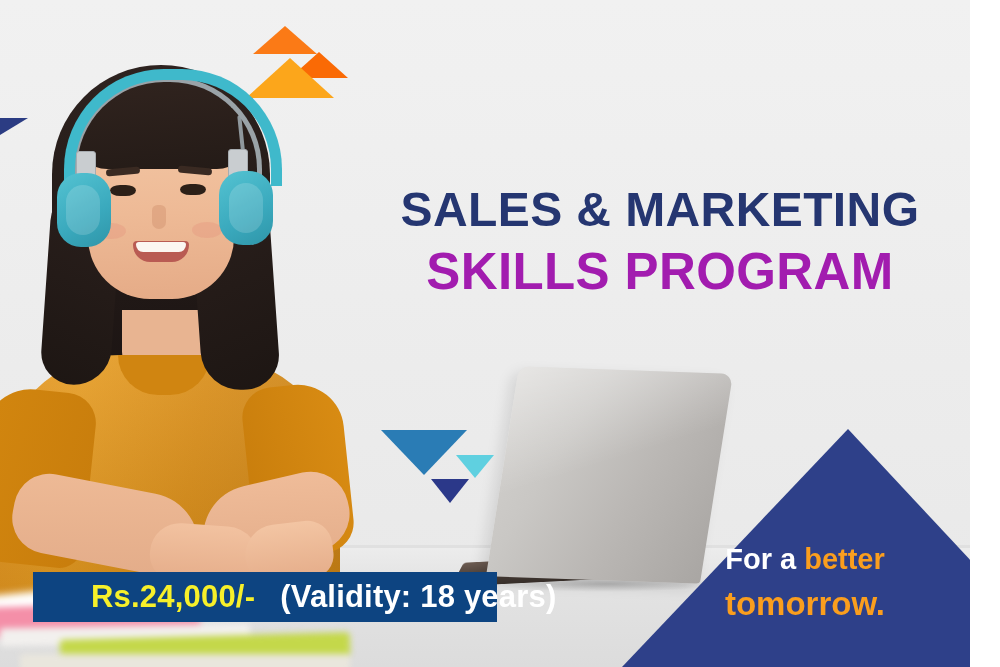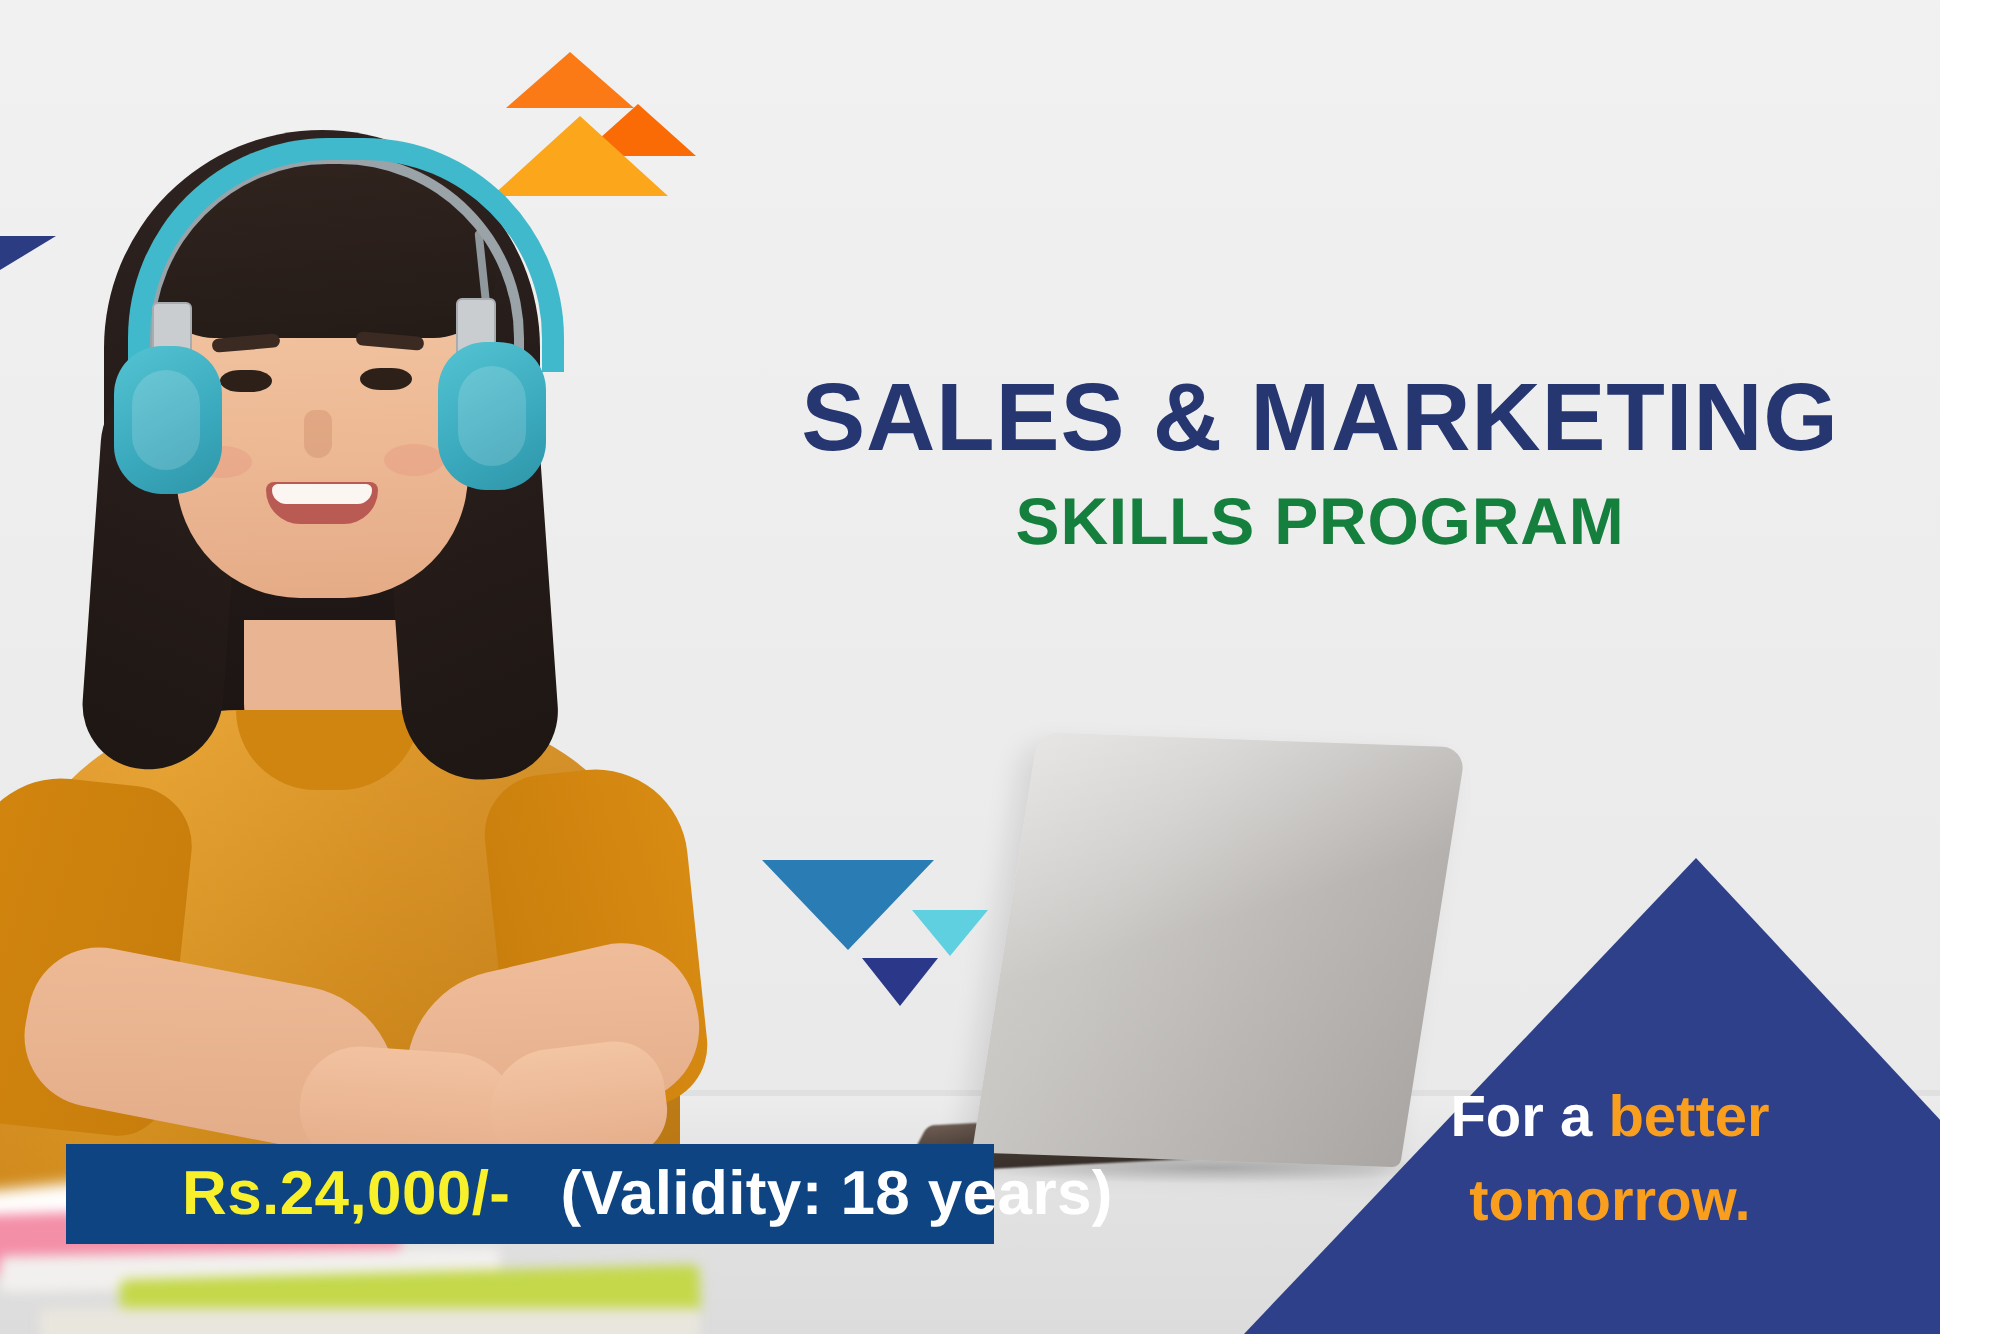"SKILLS PROGRAM" .headline-line2 { color: #15803d -> #a21caf; font-size: 33px -> 51px }
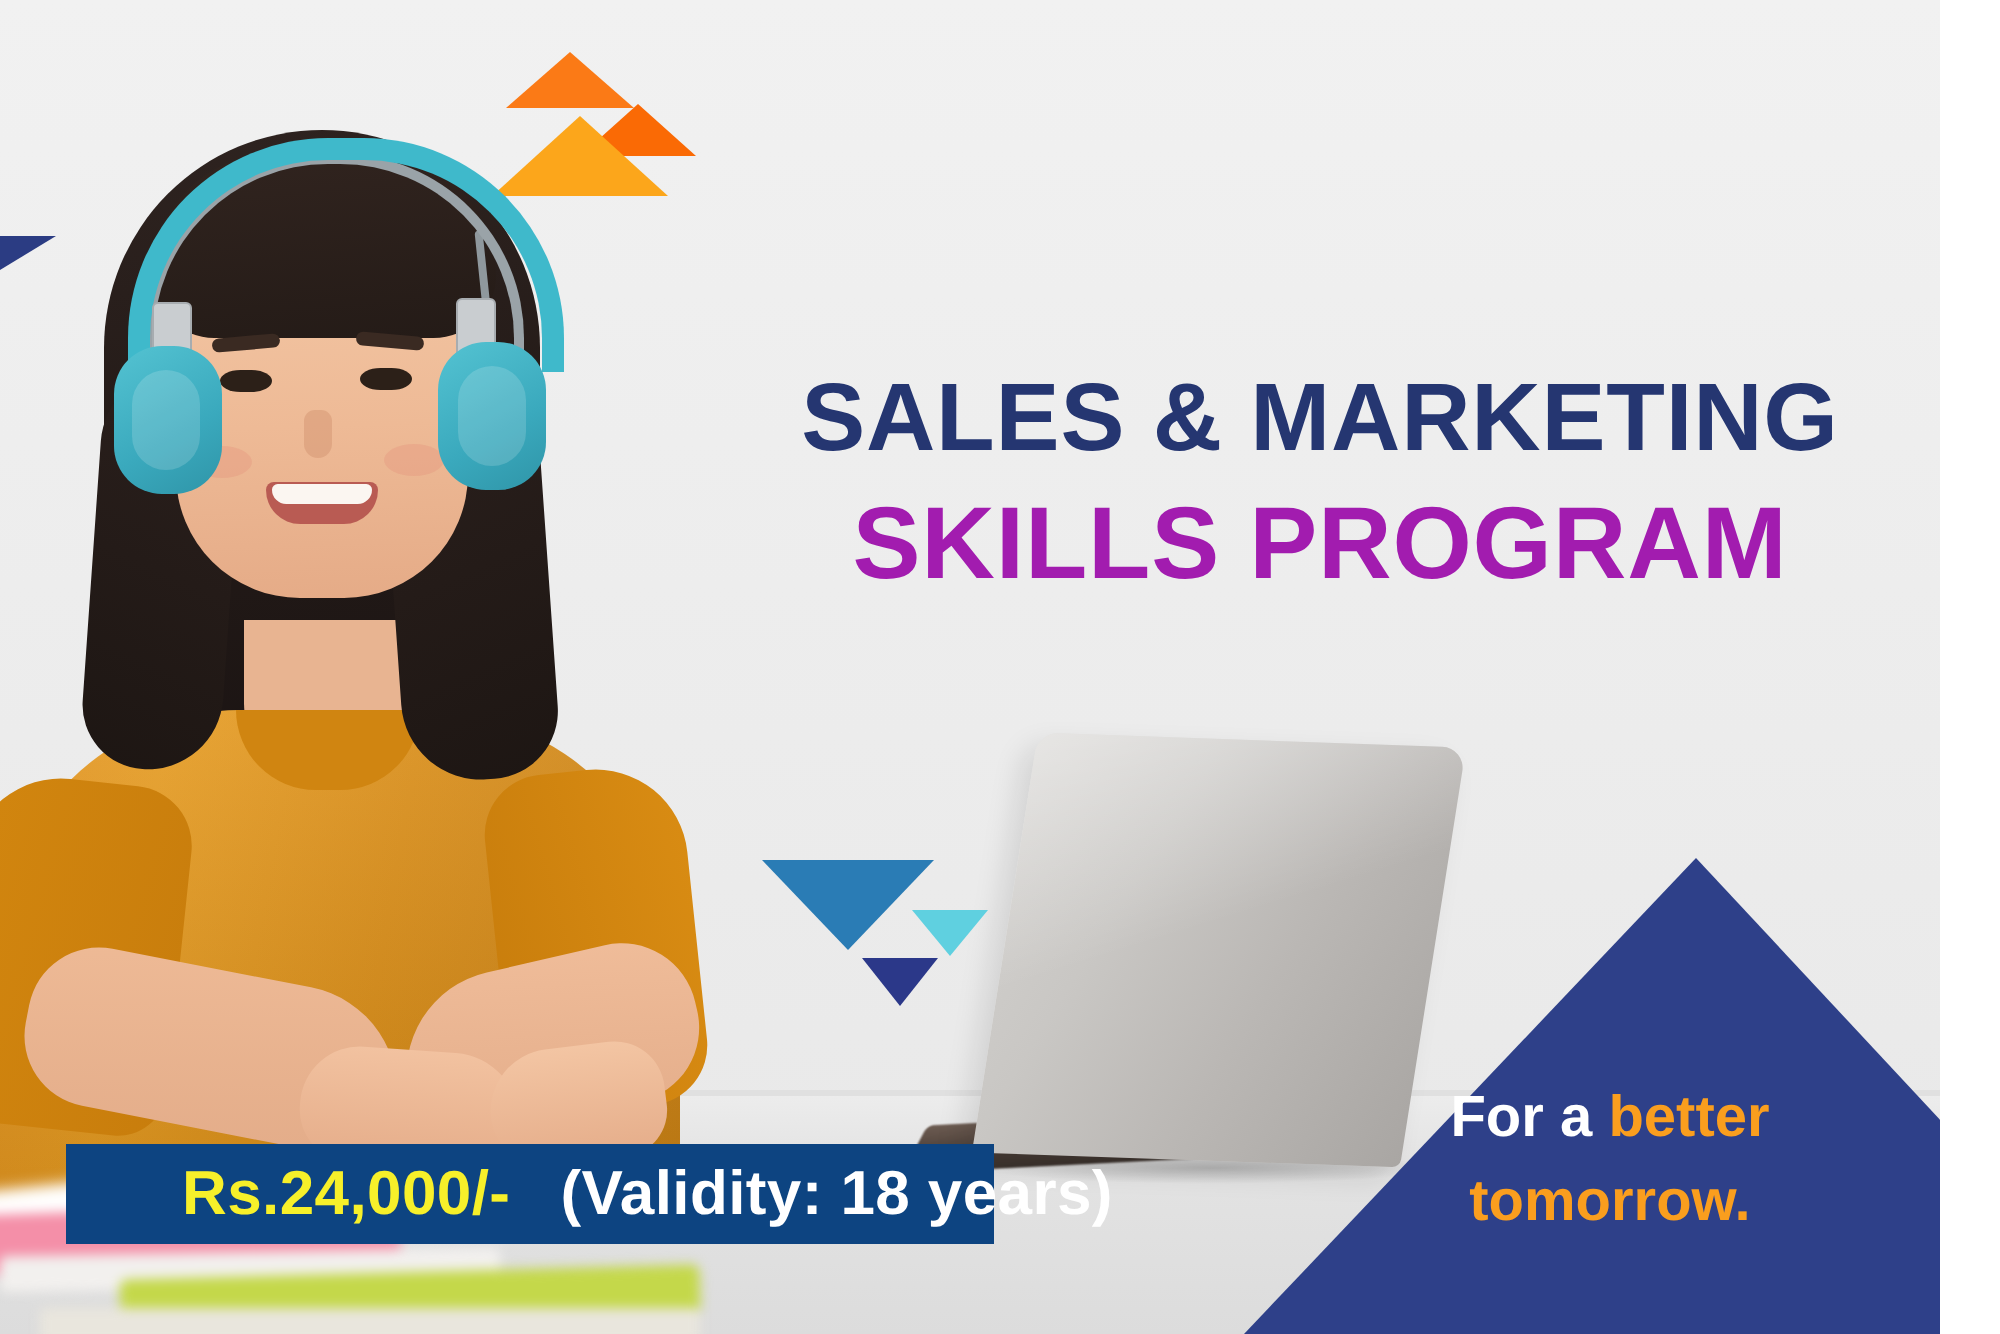"tomorrow." .tag-line2 { font-size: 29px -> 33px }
